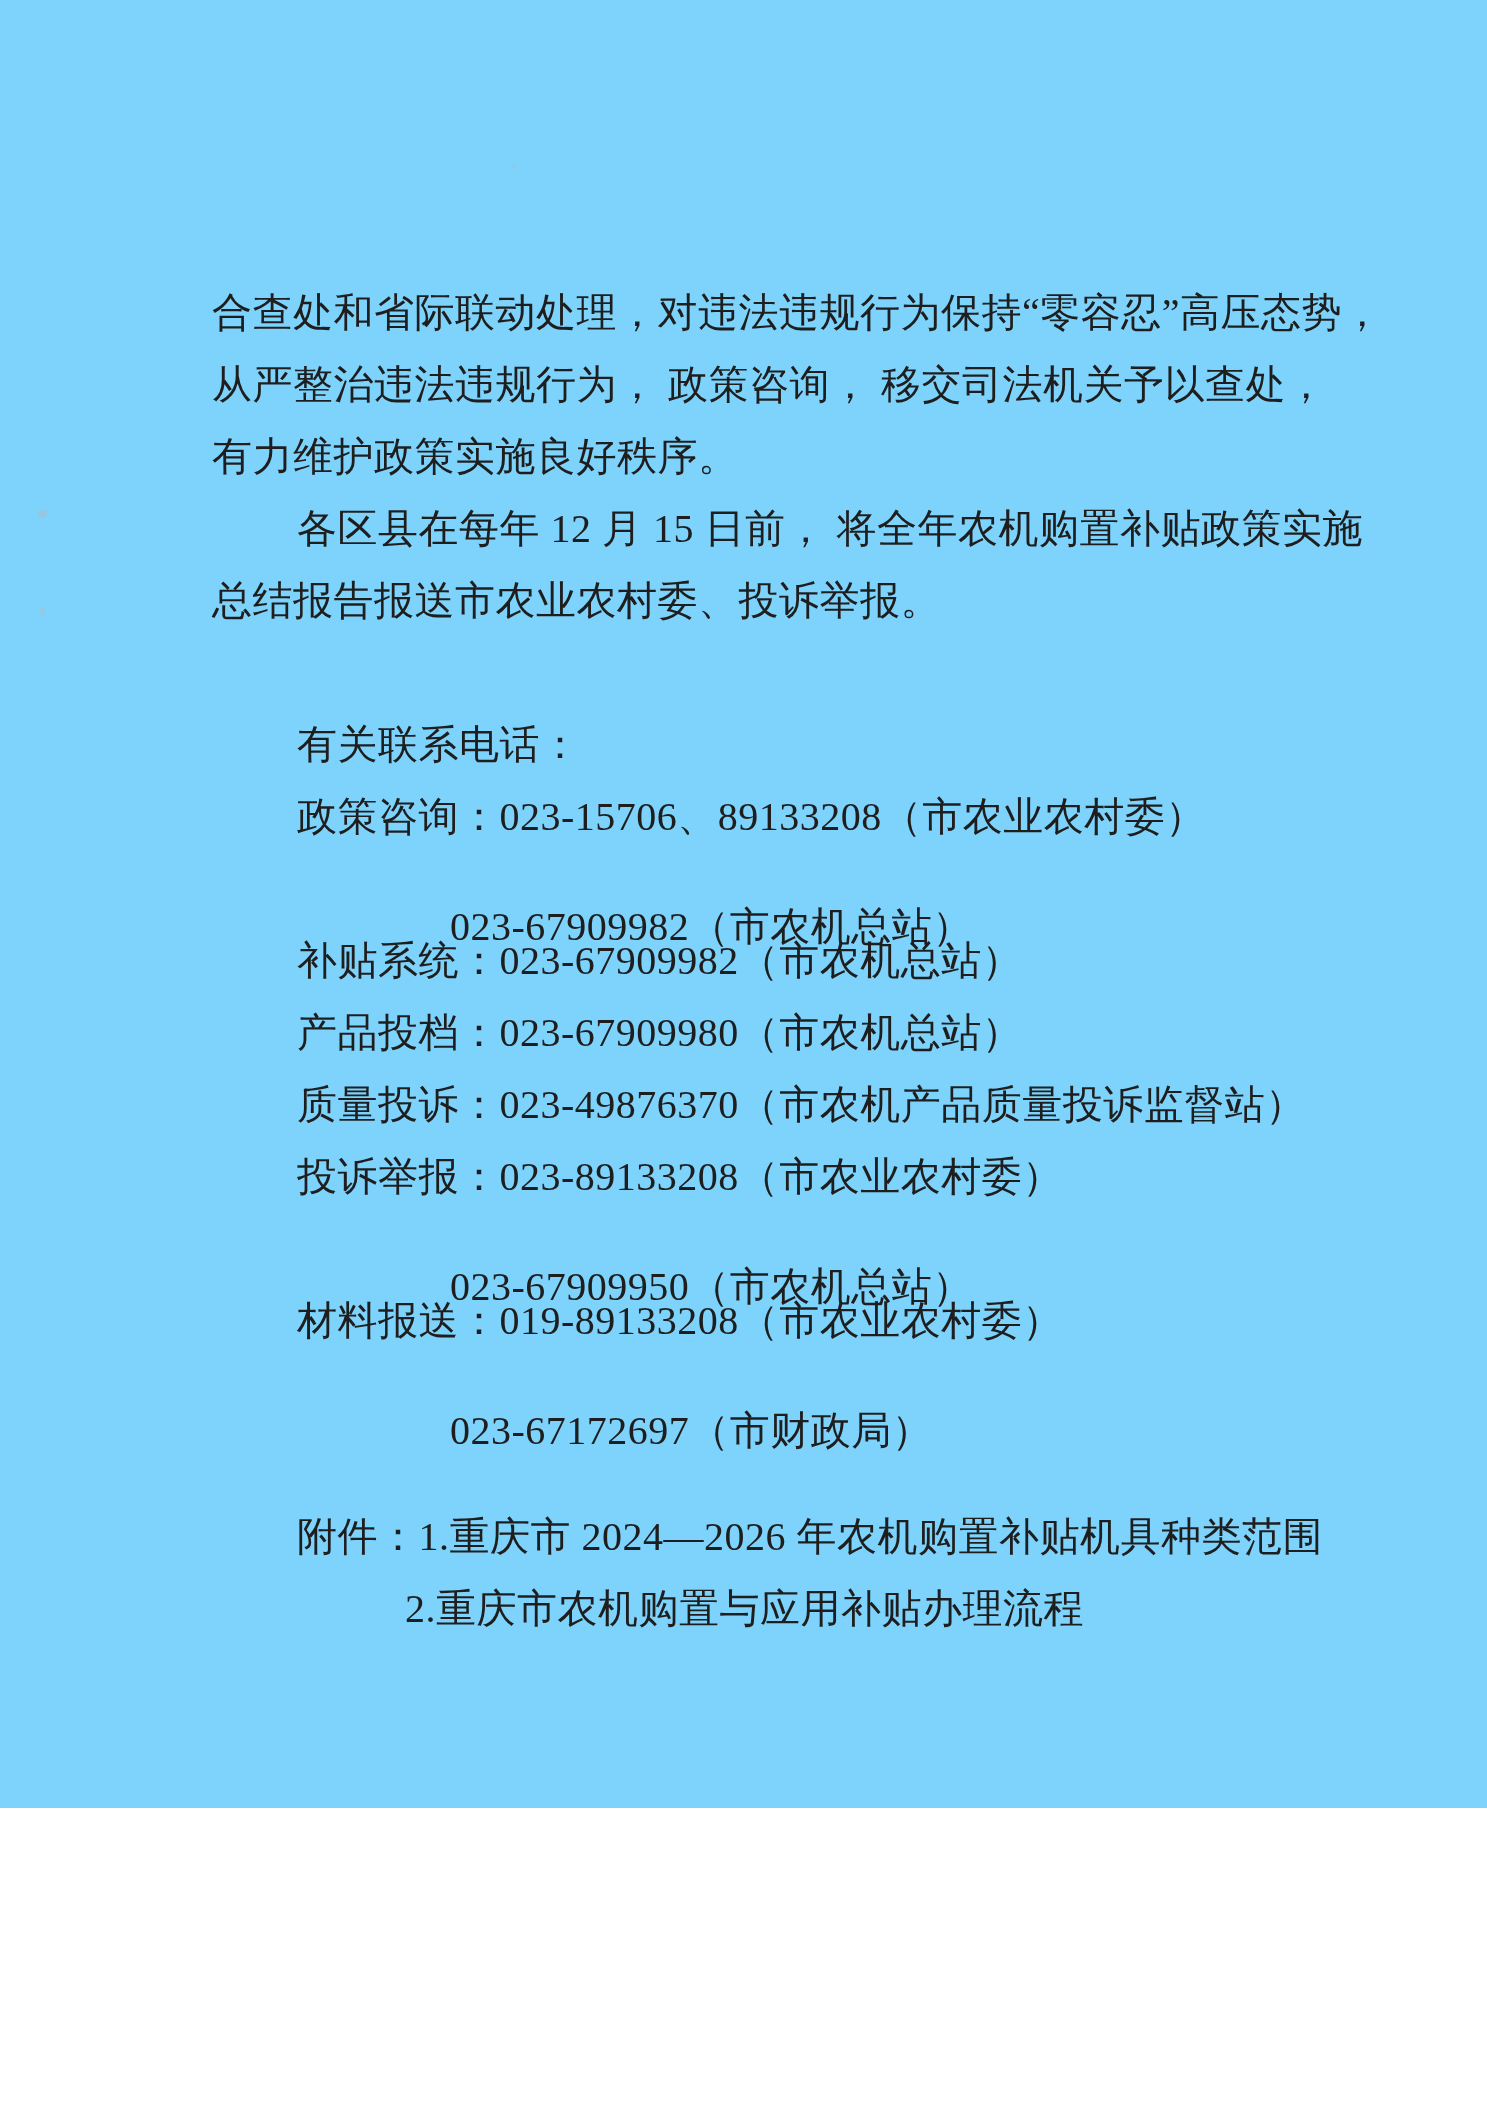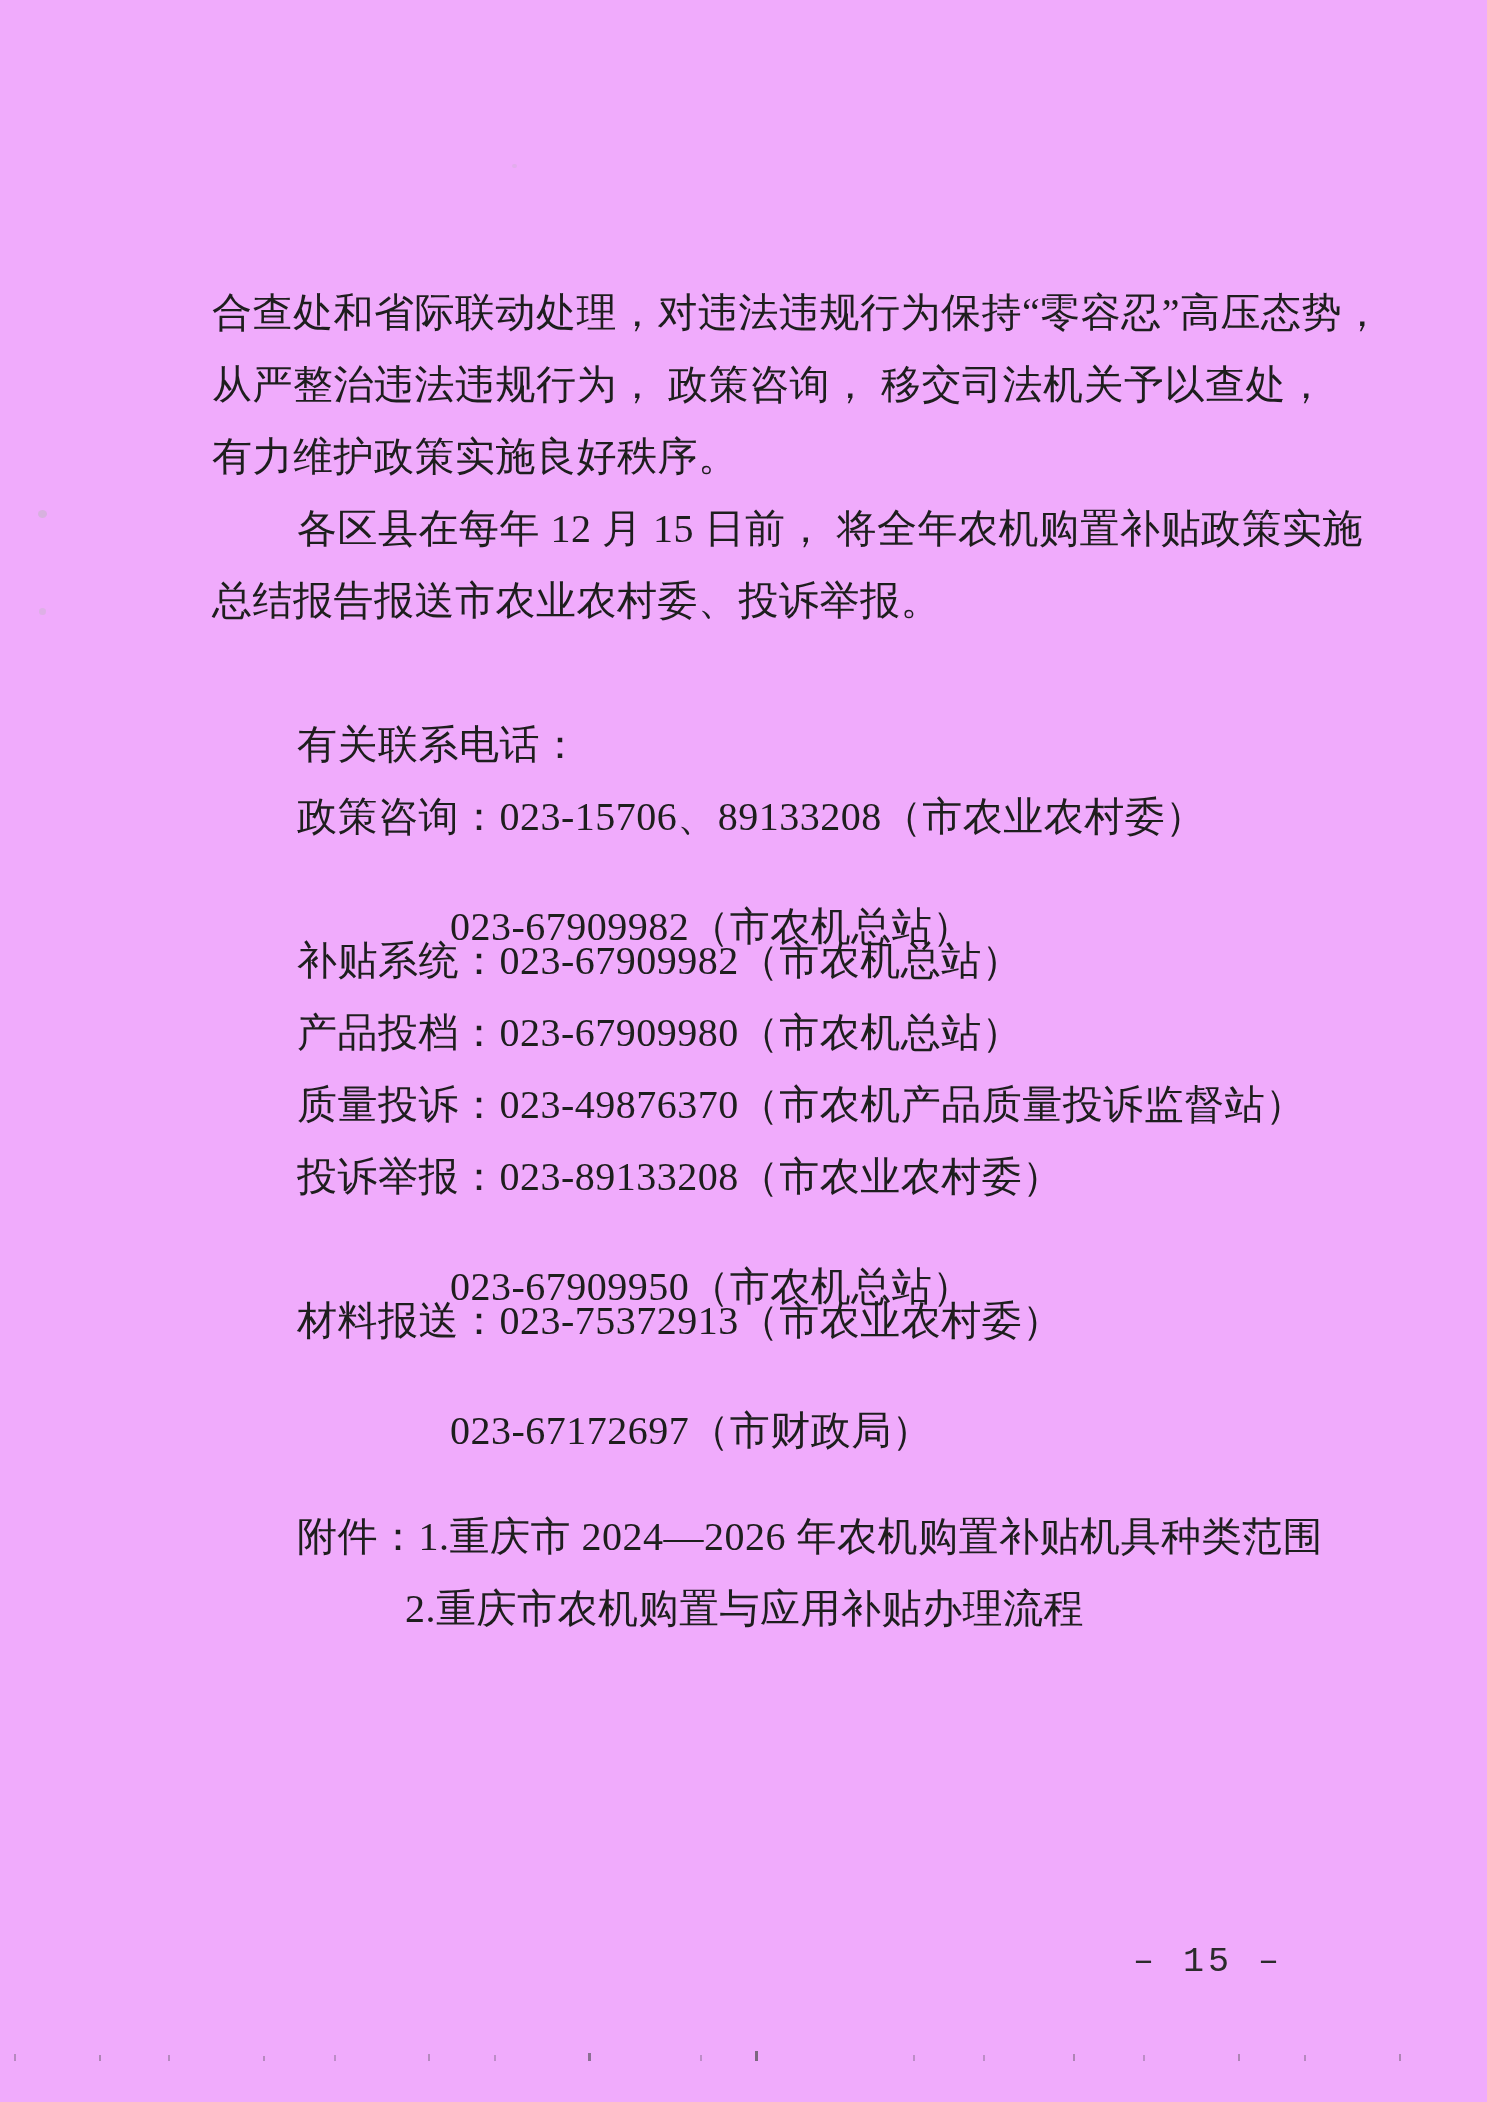"合查处和省际联动处理，对违法违规行为保持“零容忍”高压态势，" .page { background: #f0abfc -> #7dd3fc; height: 2102px -> 1808px }
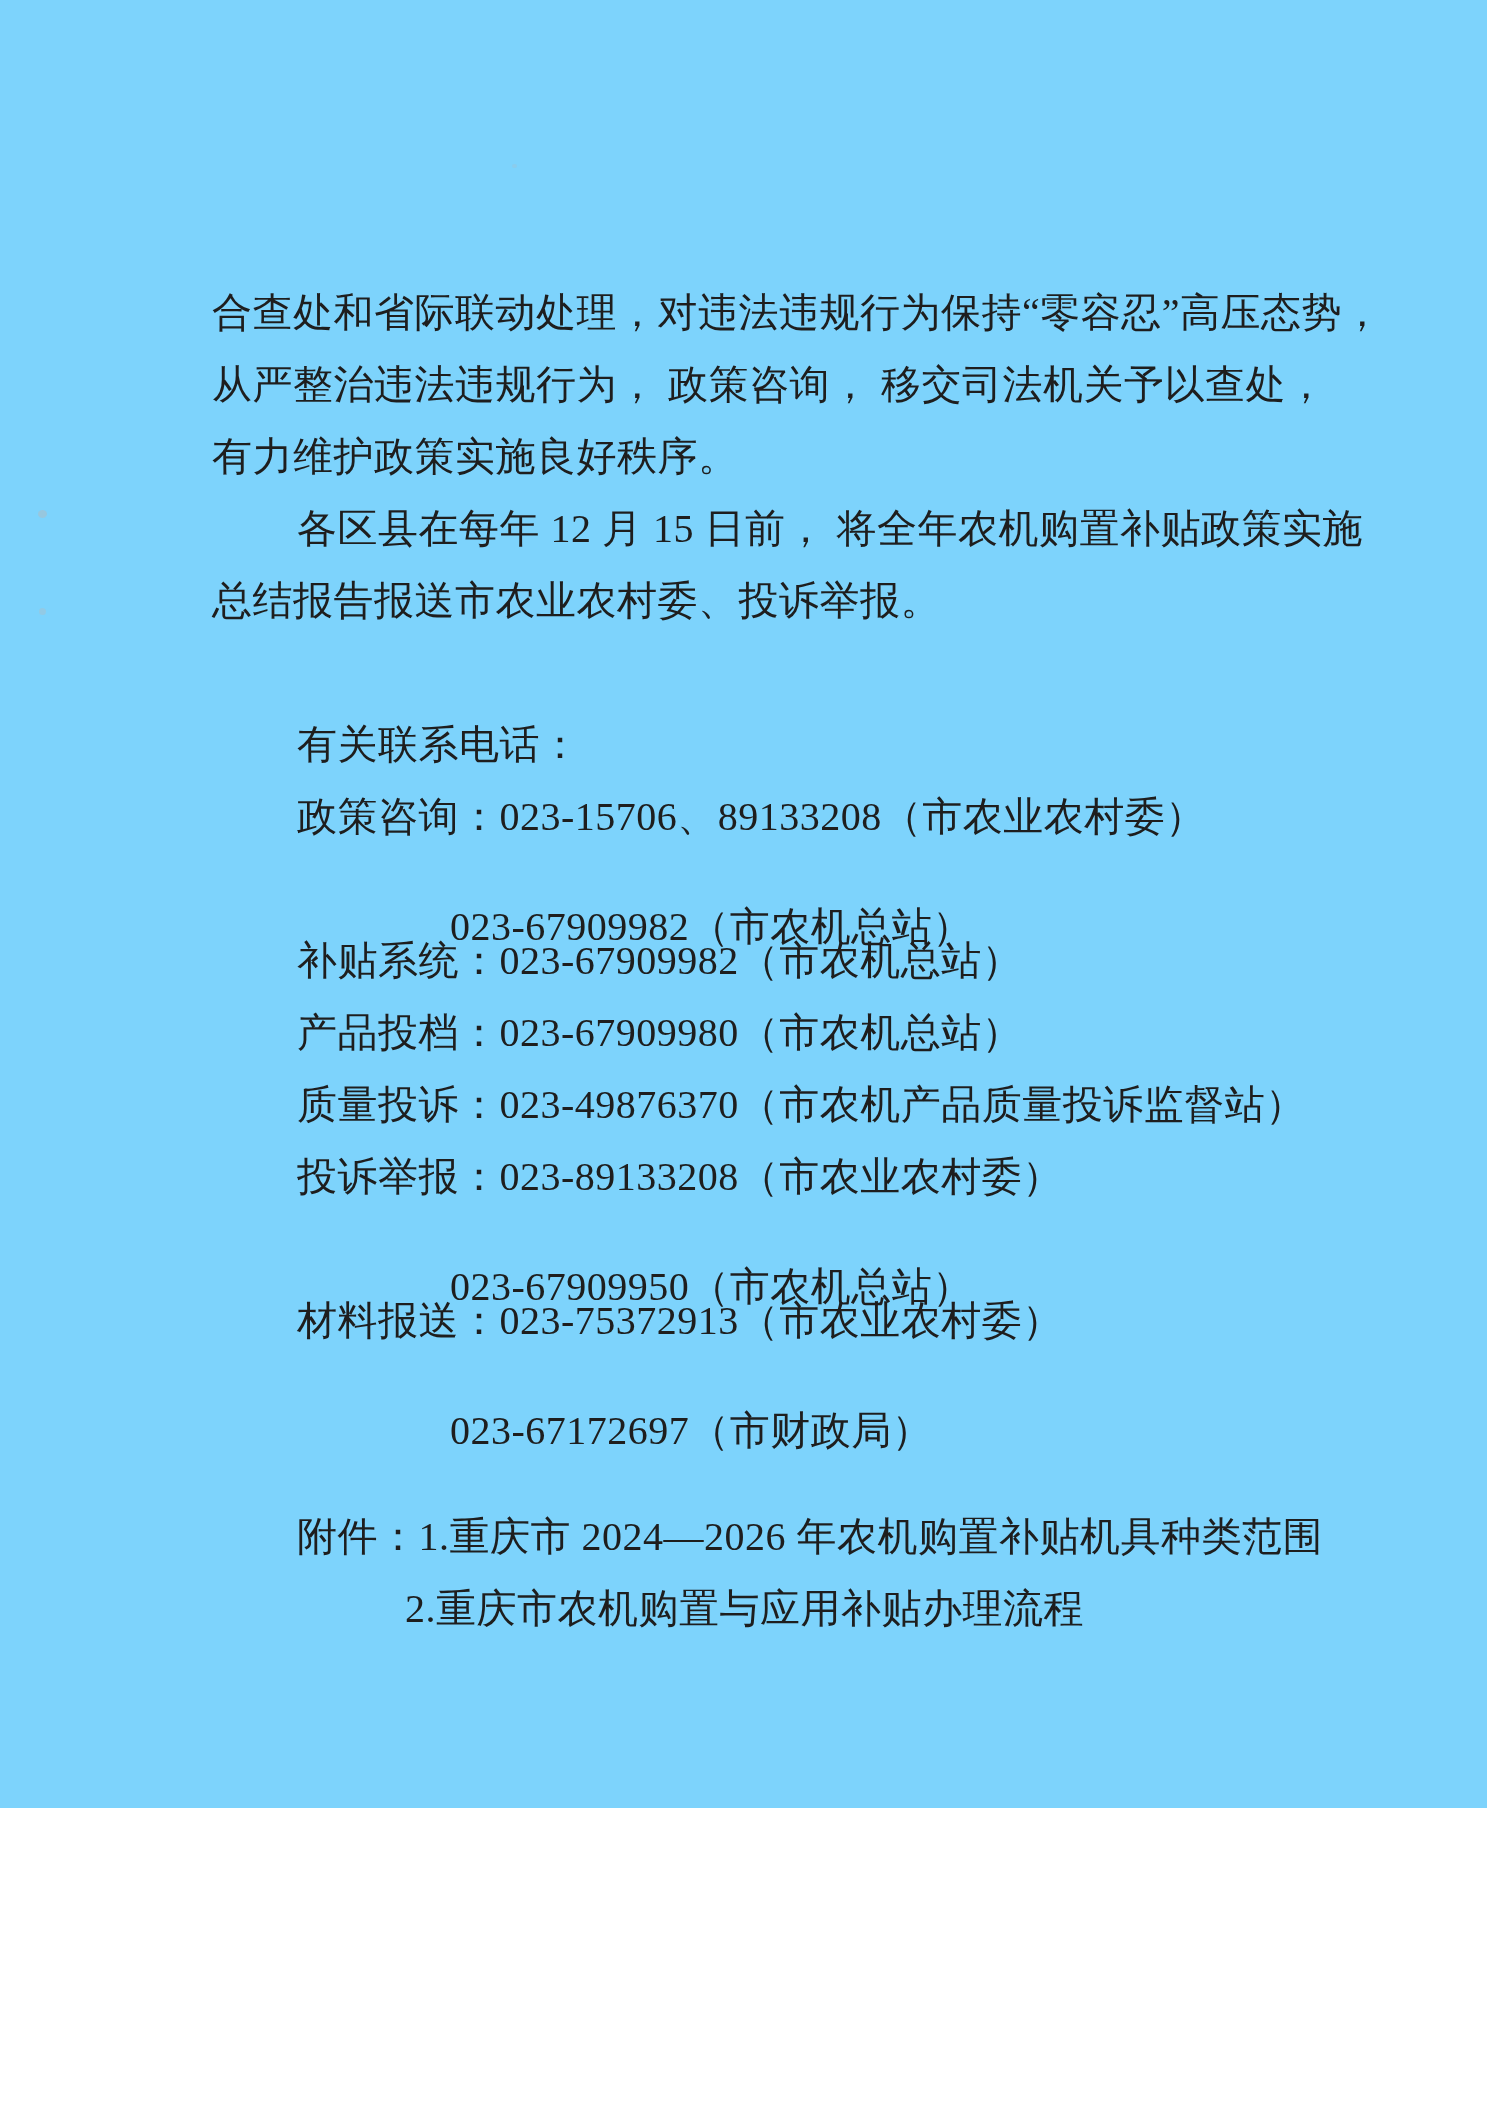"材料报送：023-75372913（市农业农村委）" div.line { text: 023-75372913 -> 019-89133208 }
